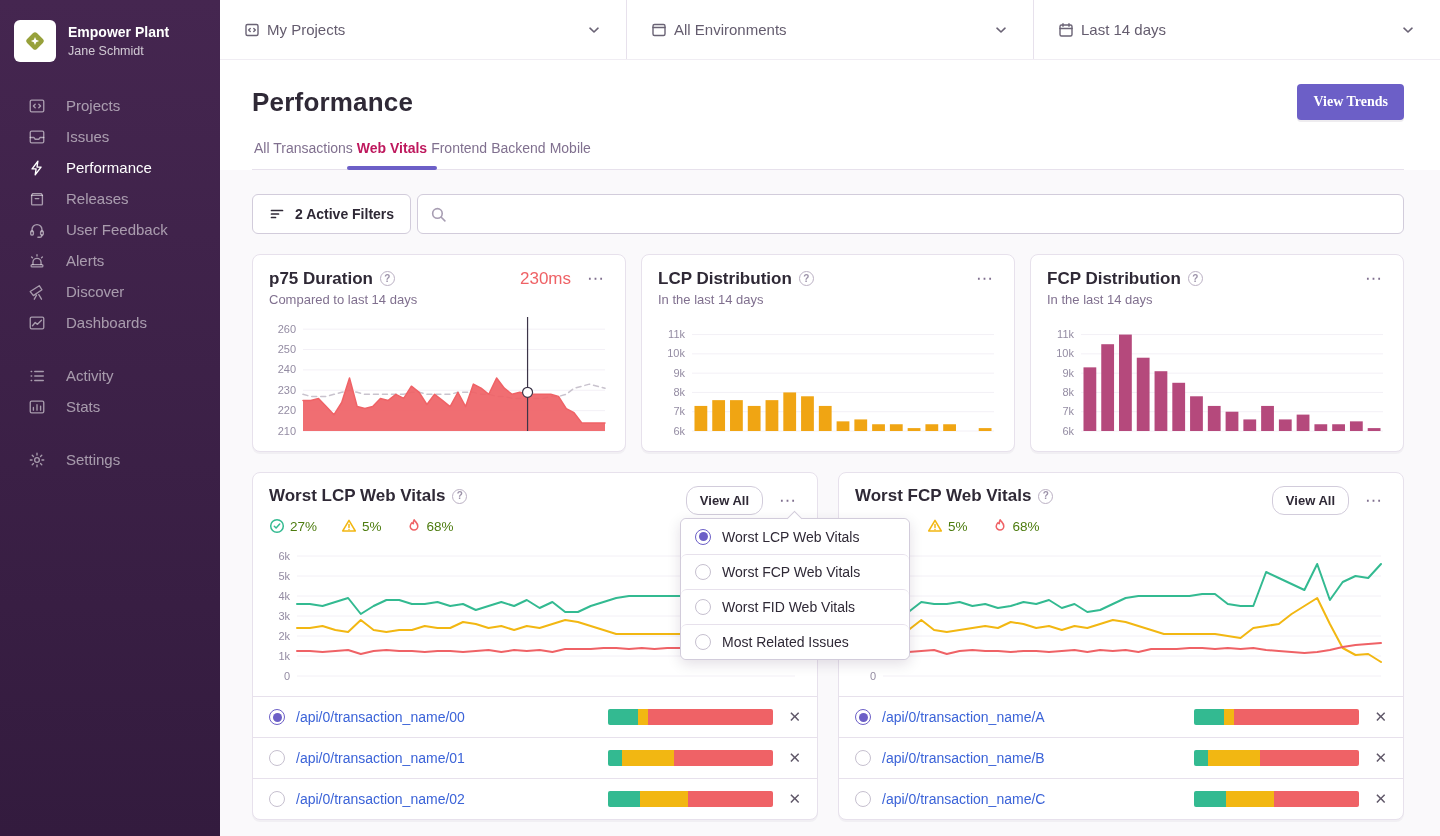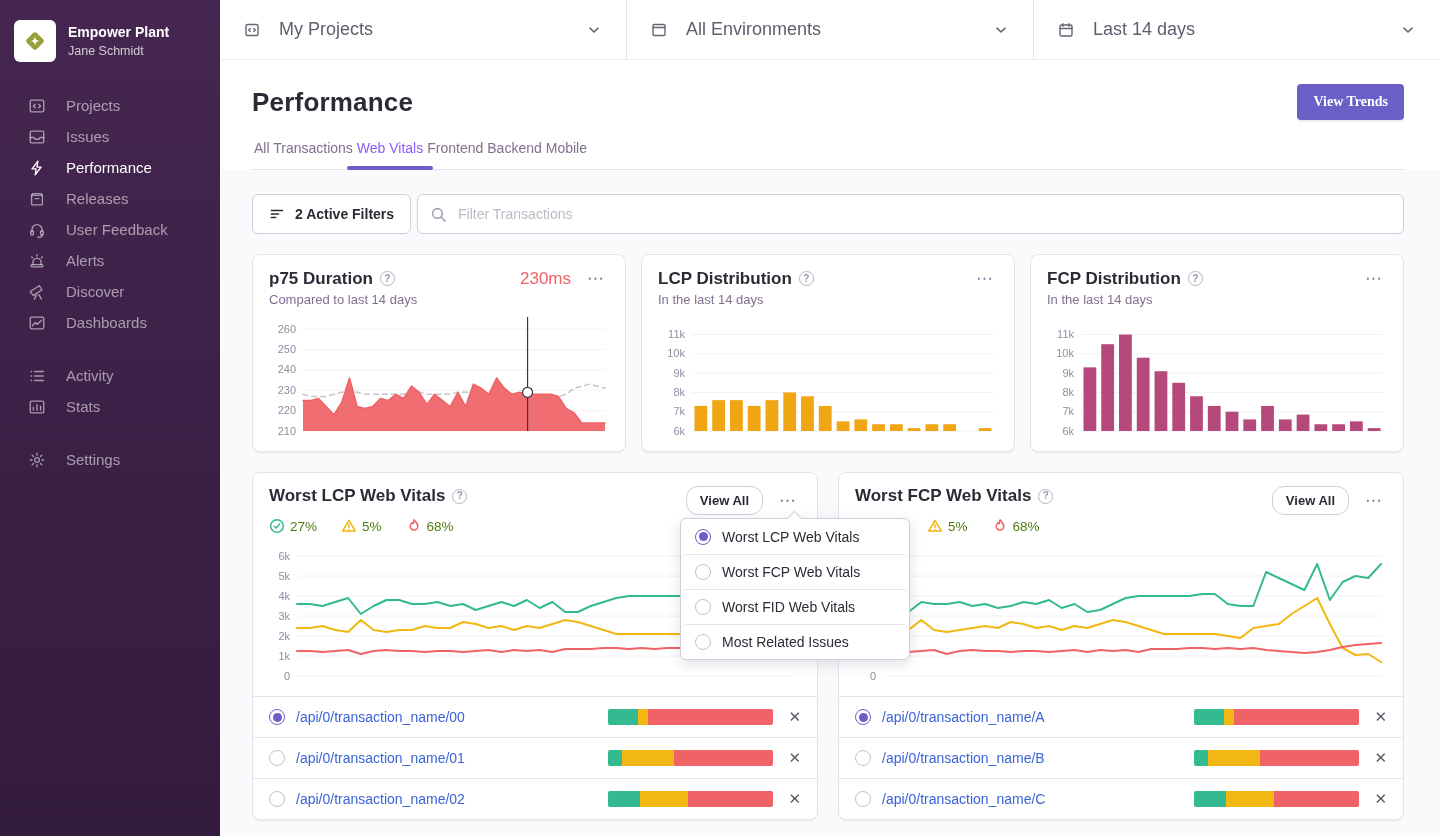"My Projects" .crumb { font-size: 18px -> 15px; gap: 19px -> 7px }
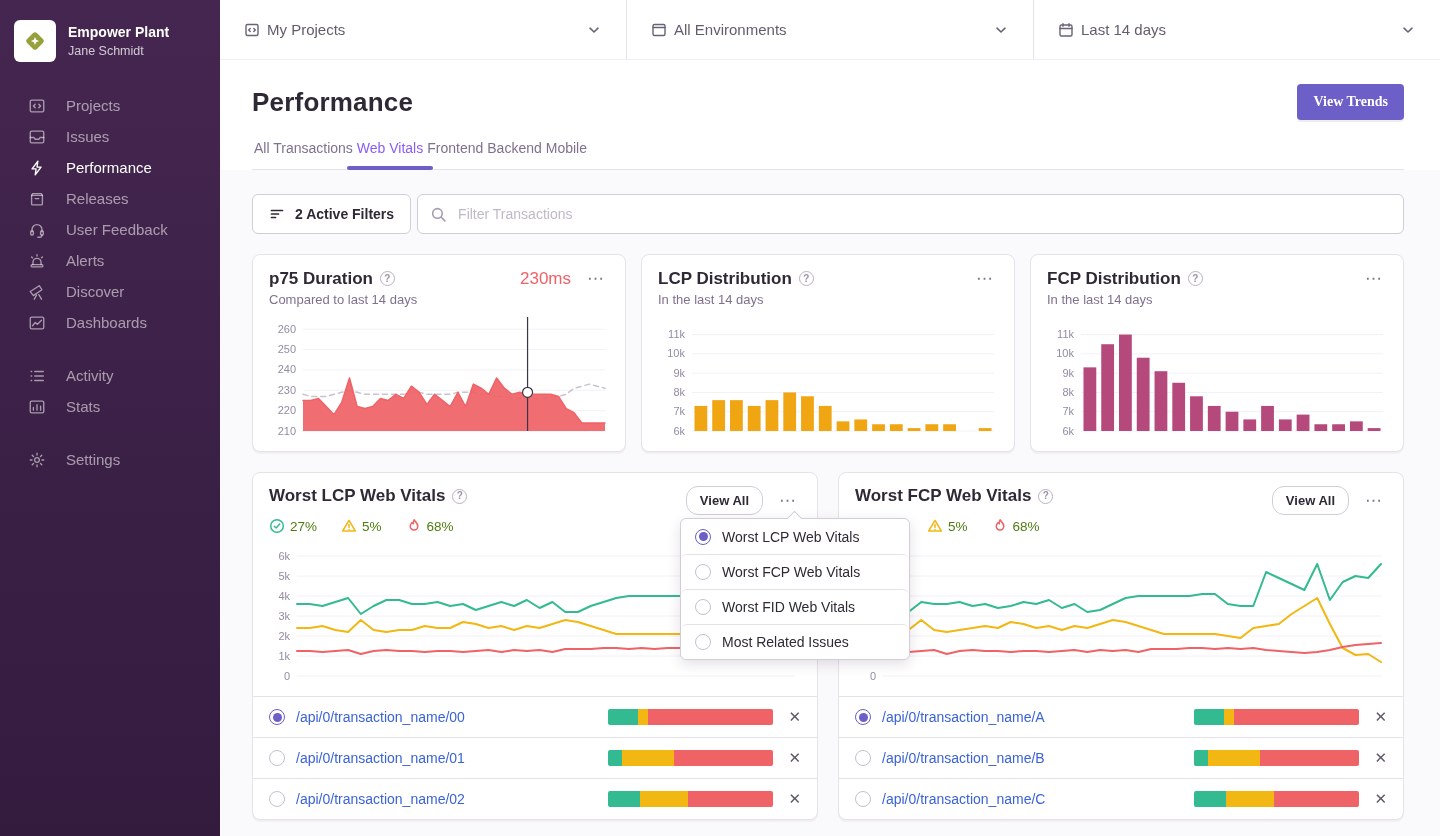"Web Vitals" .tab.active { color: #8b5cf6 -> #be185d; font-weight: 400 -> 700 }
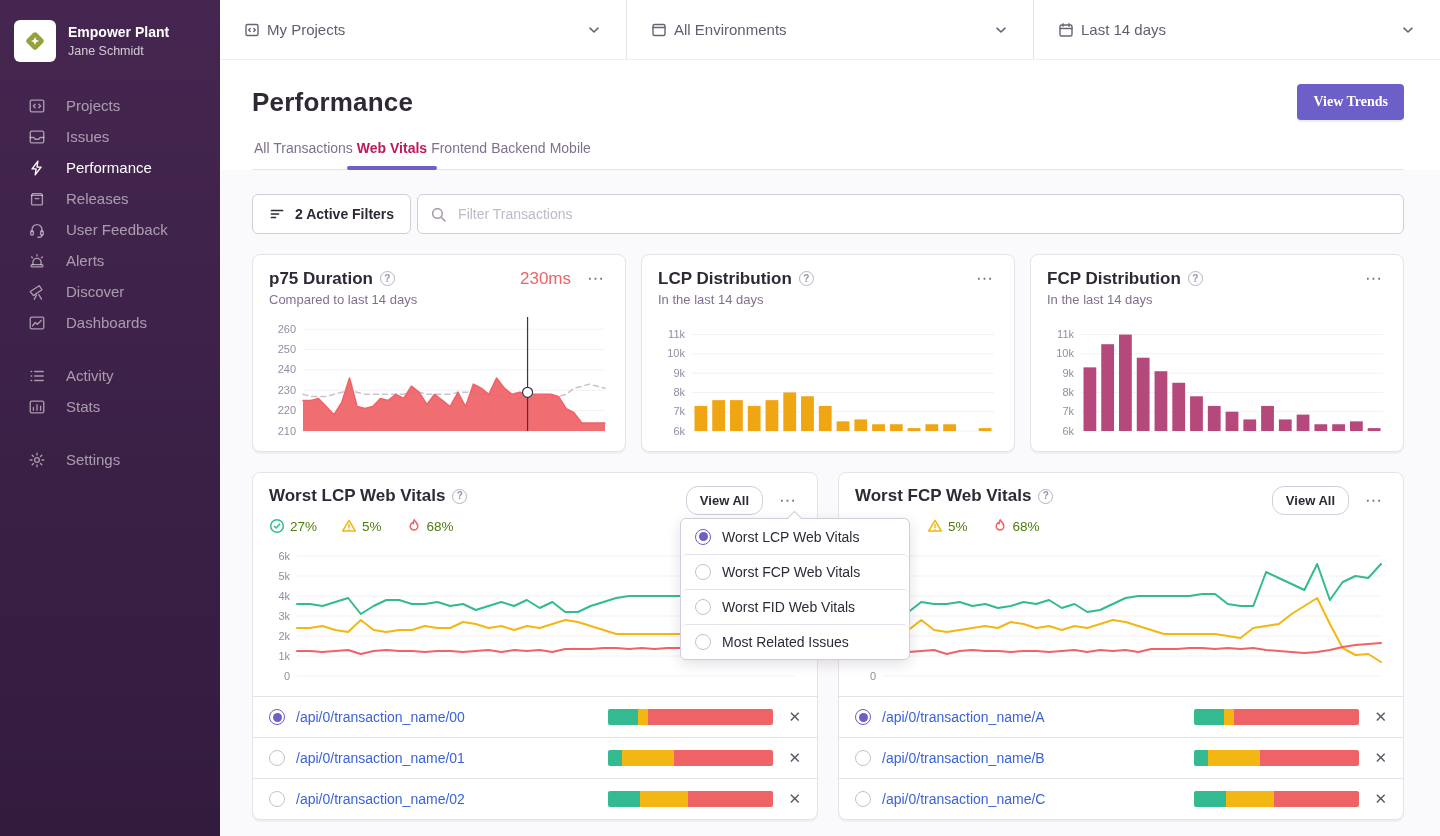"Filter Transactions" input { html: <input> -> none }
